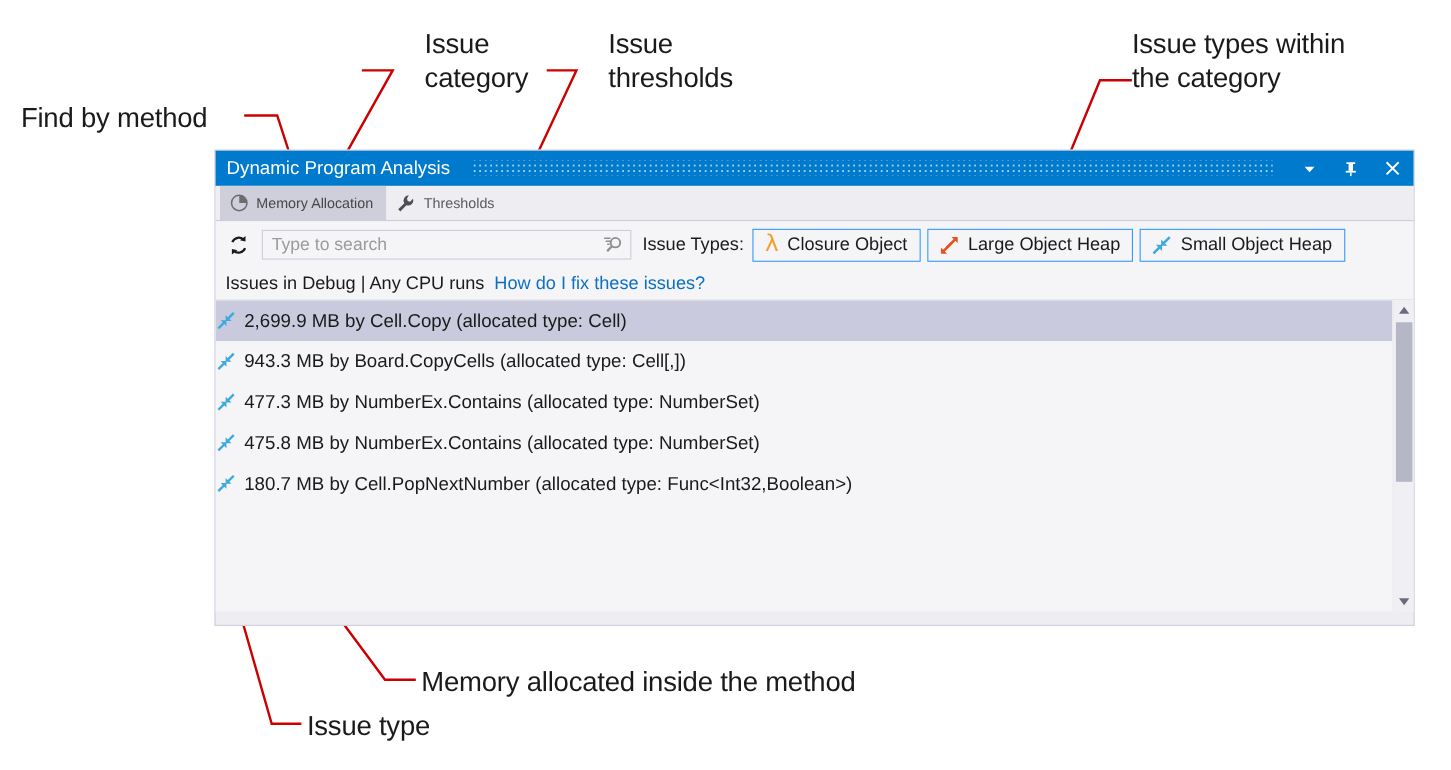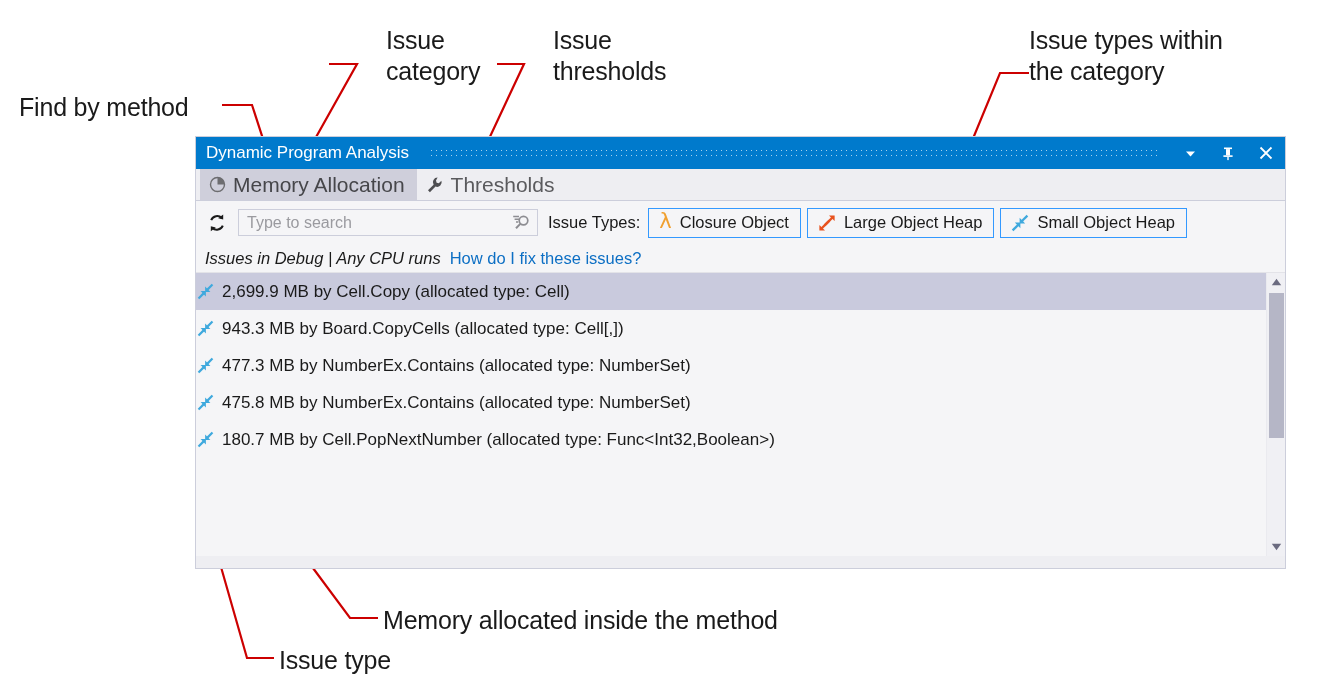"Memory Allocation" .tab { font-size: 21px -> 13px }
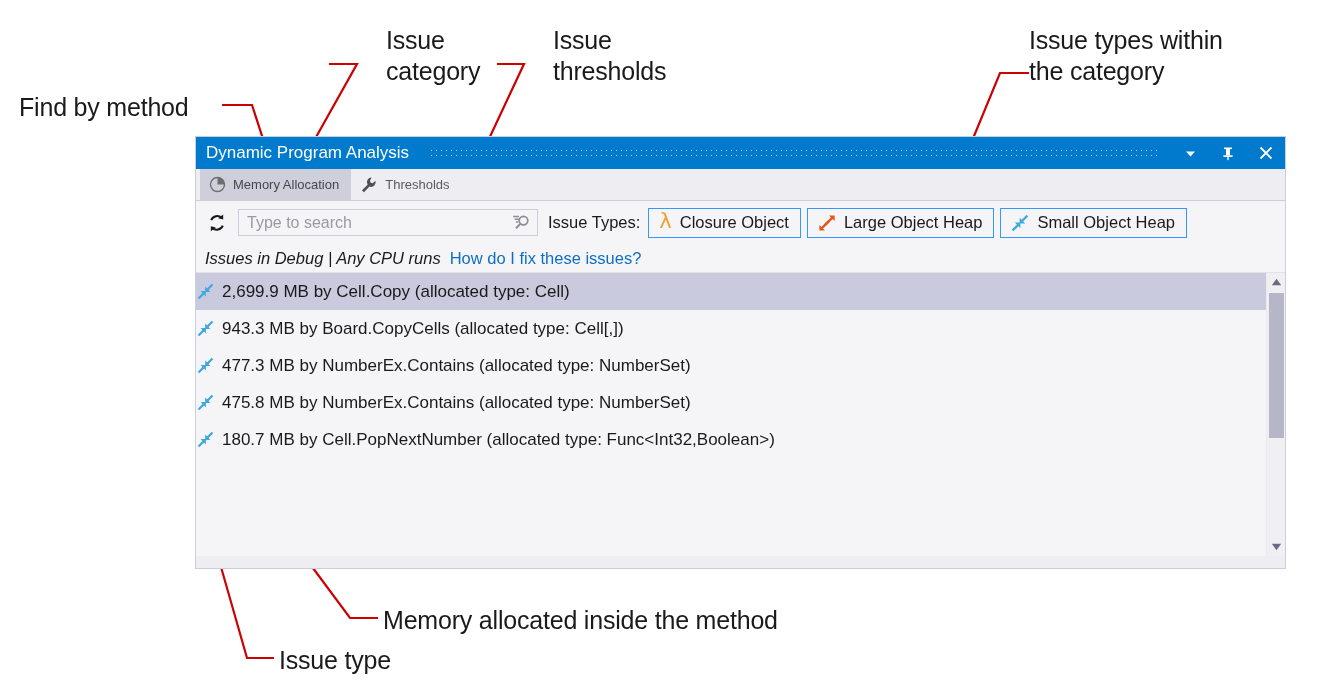"Type to search" #search-box { width: 300px -> 336px }
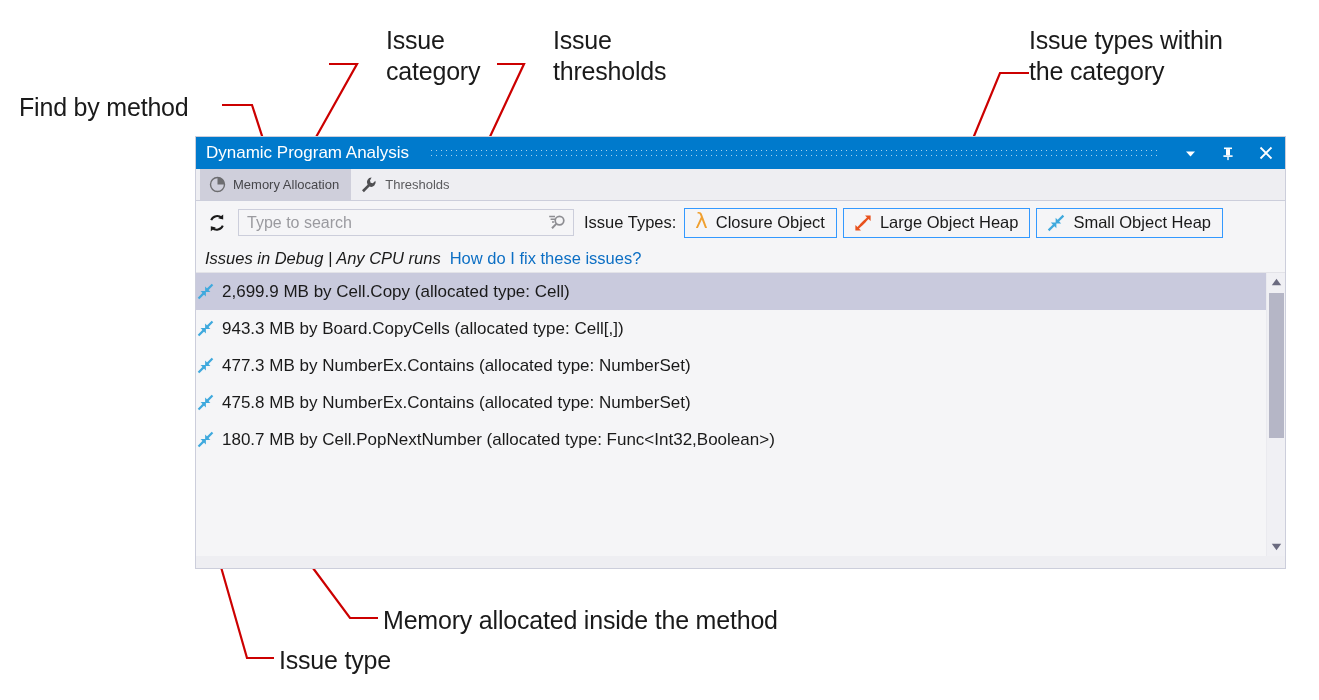"Issues in Debug | Any" #issues-scope-text { font-style: italic -> none }
